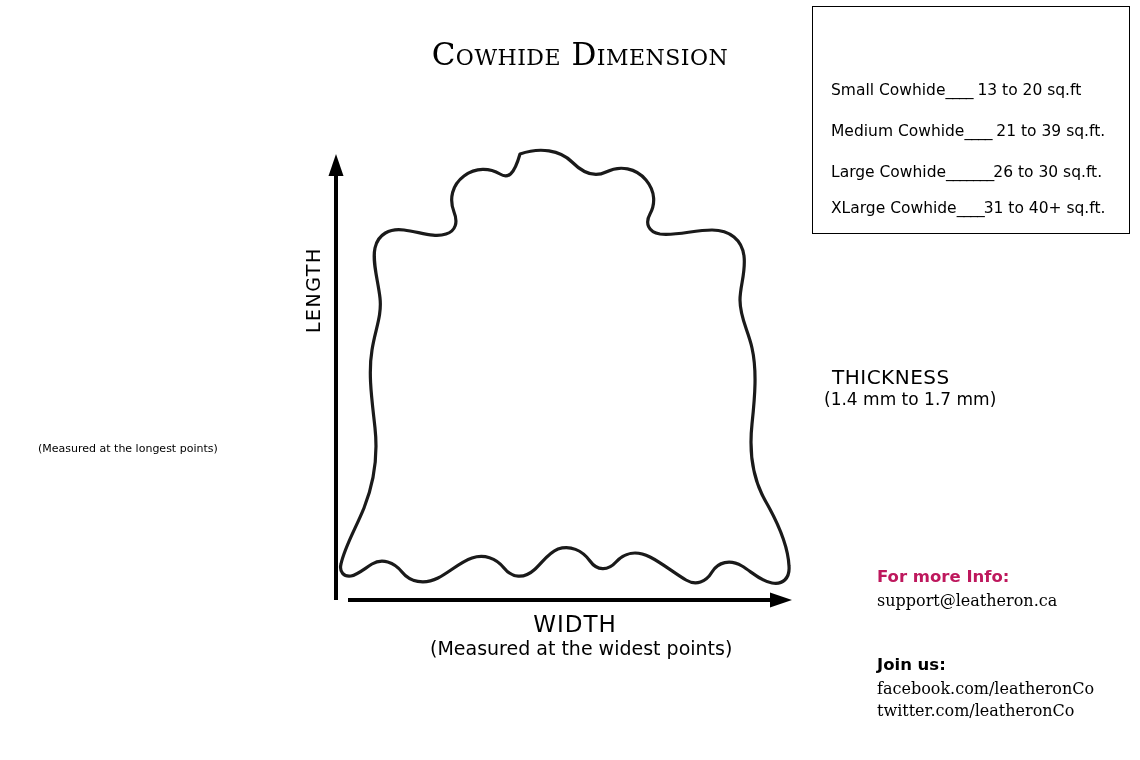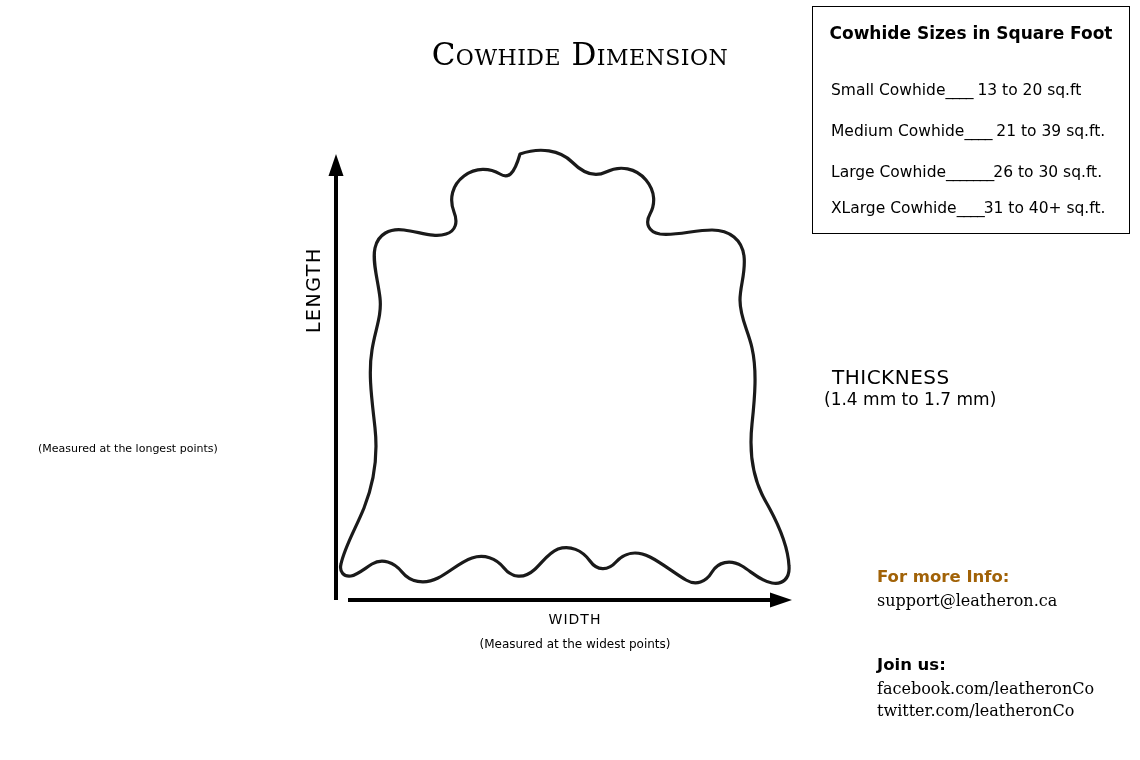"Cowhide Sizes in Square Foot" div { html: <div>Cowhide Sizes in Square Foot</div> -> none }
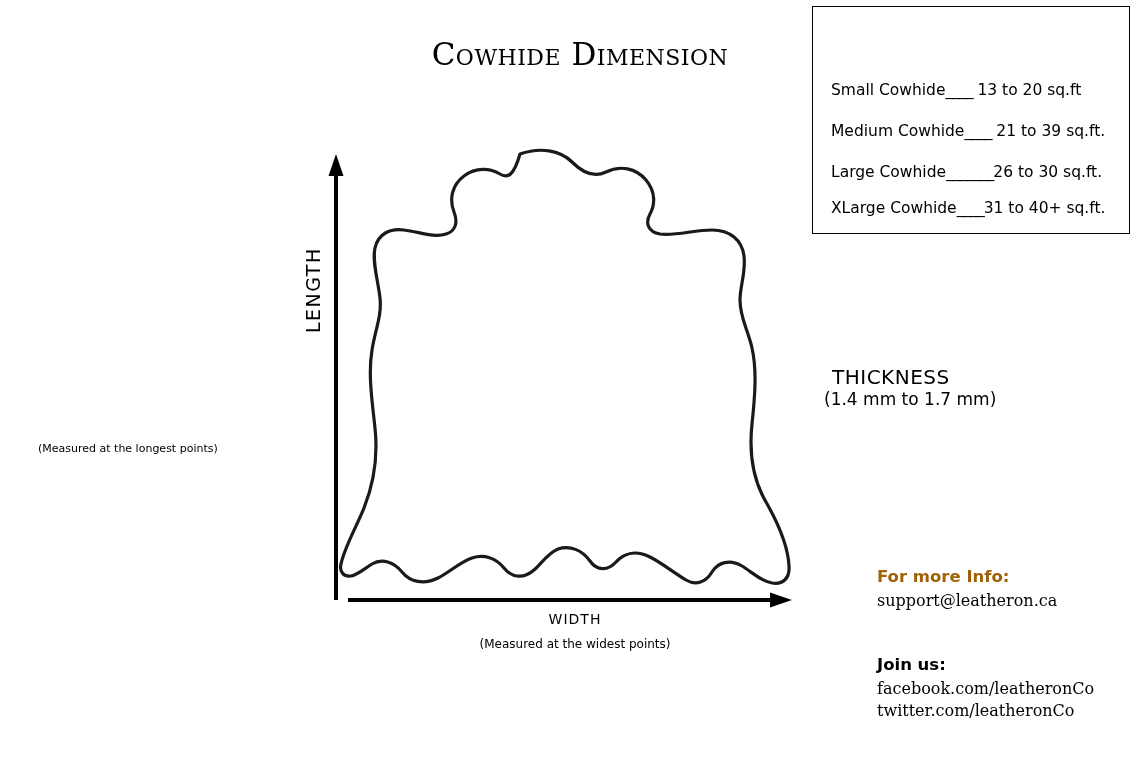"For more Info:" #more-info-heading { color: #a16207 -> #be185d }
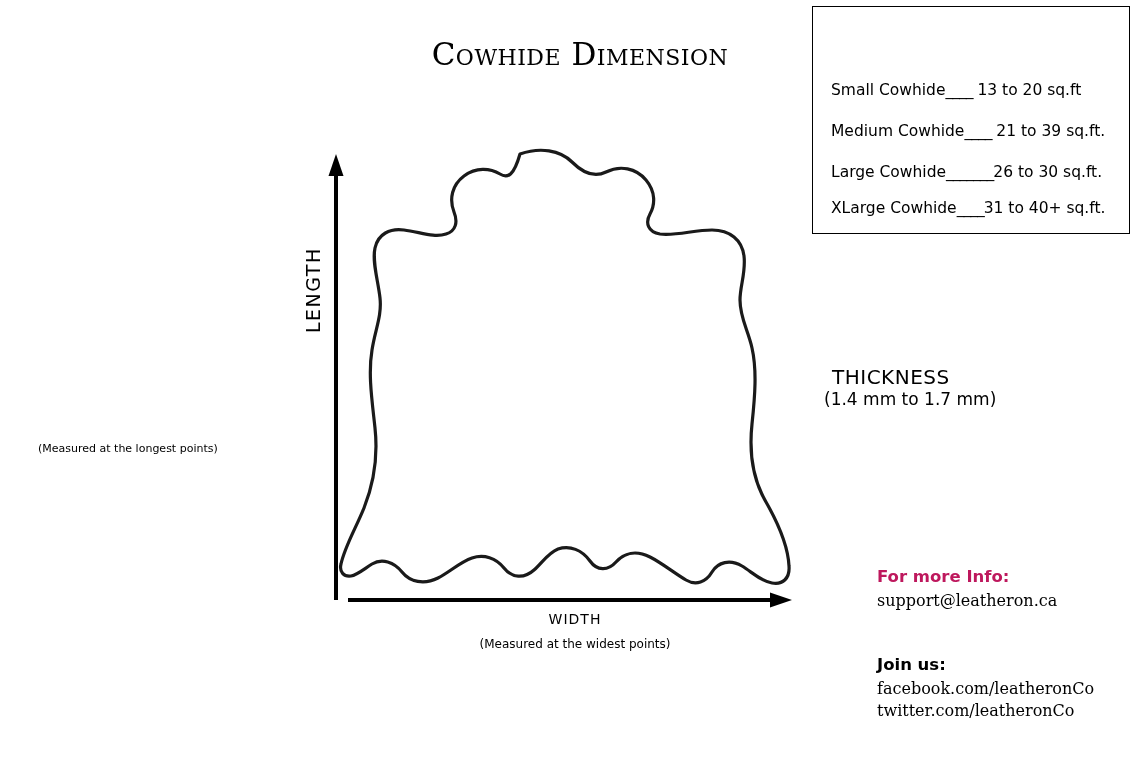"WIDTH" #width-label { font-size: 14px -> 23px }
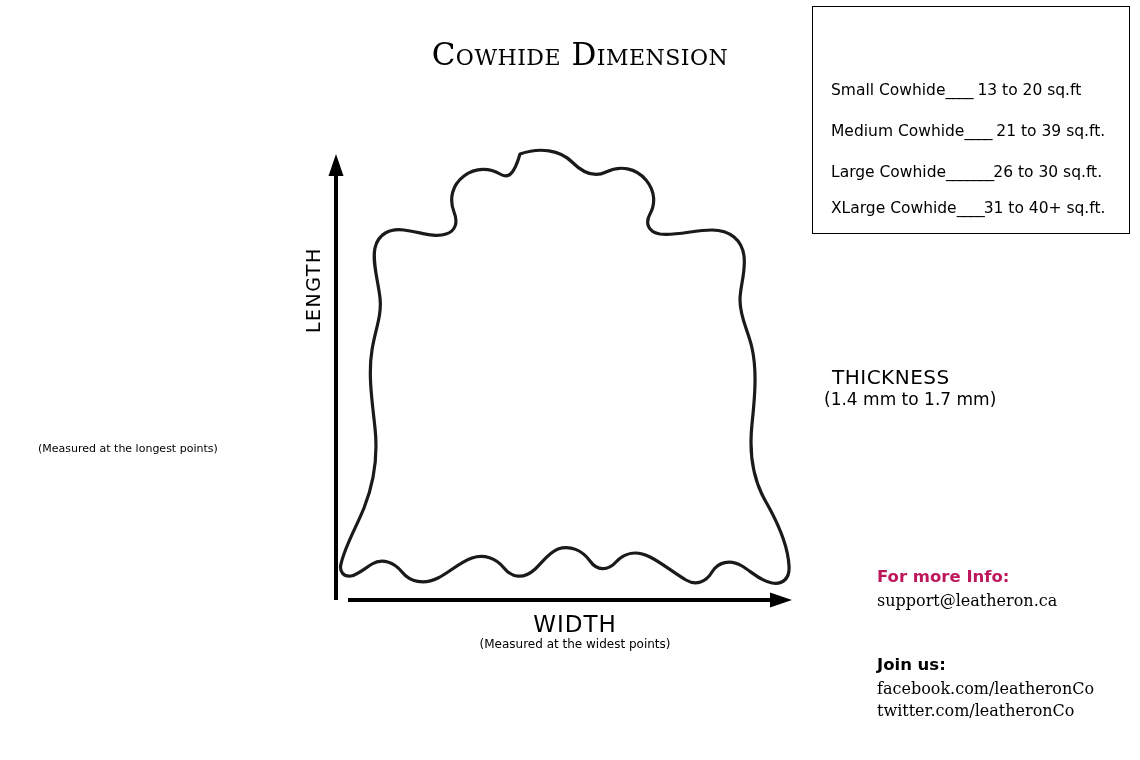"(Measured at the widest points)" #width-note { font-size: 12px -> 19px }
